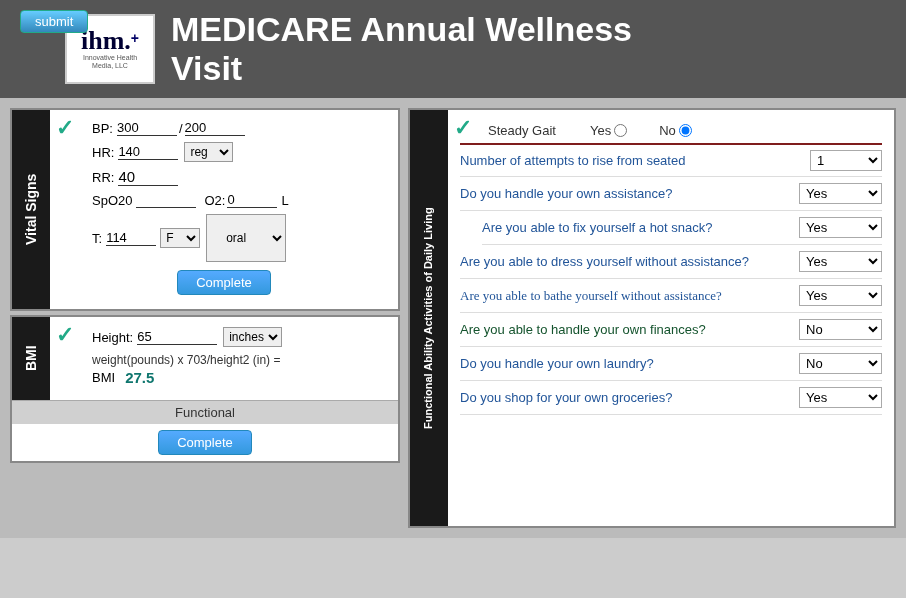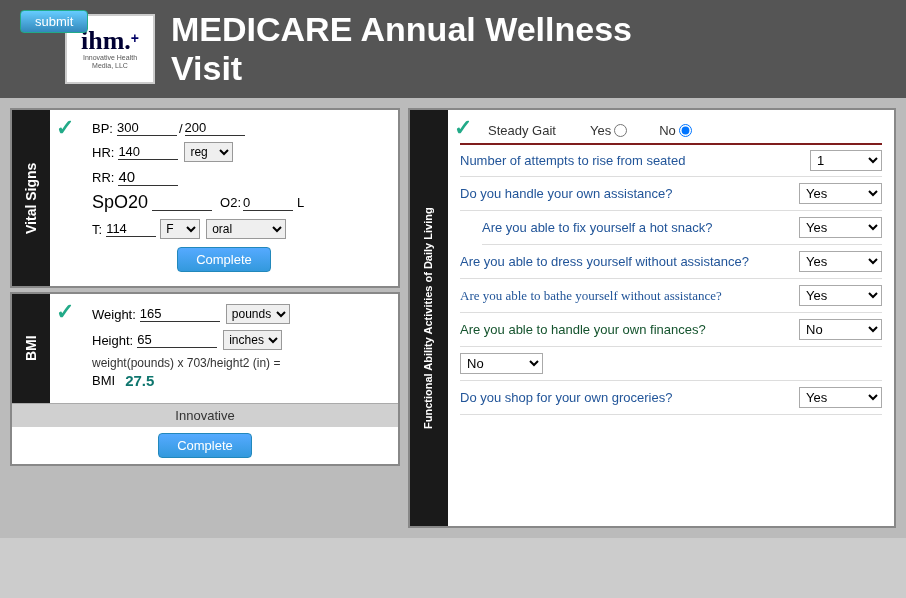"SpO20" span { font-size: 18px -> 13px }
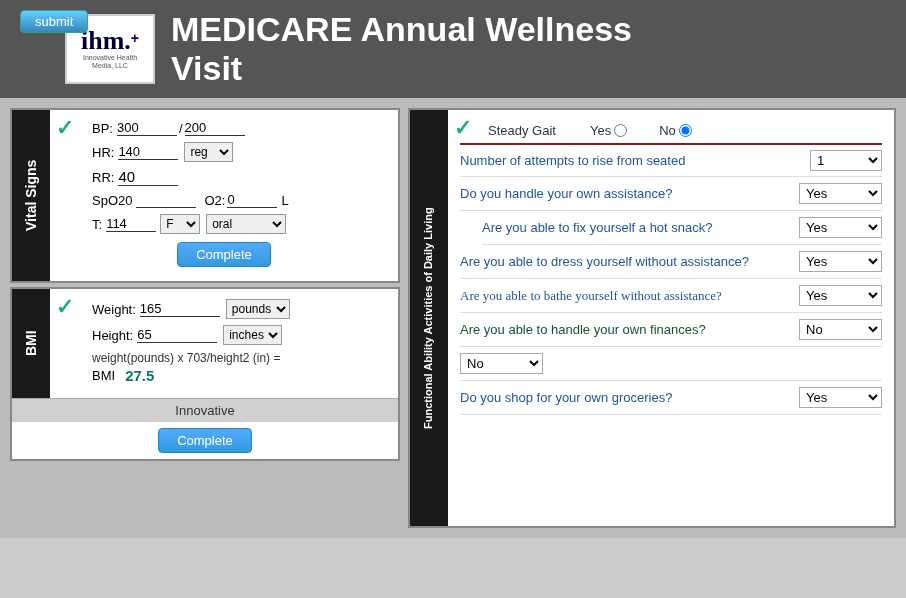"oral" select { padding: 1px -> 15px }
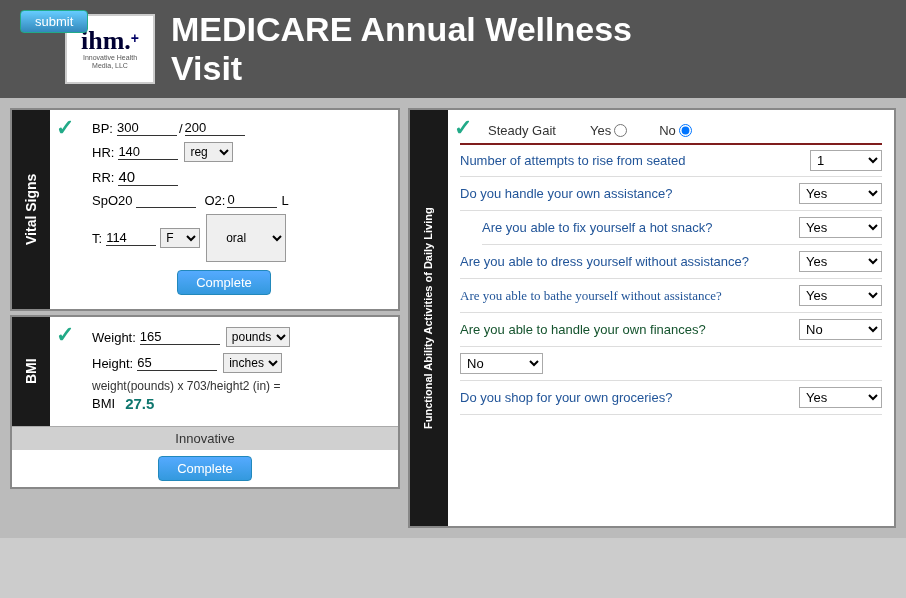"Weight:" div { html: <div> <span>Weight:</span> <input> <select> <option>pounds</option> <option>kg</option> </select> </div> -> none }
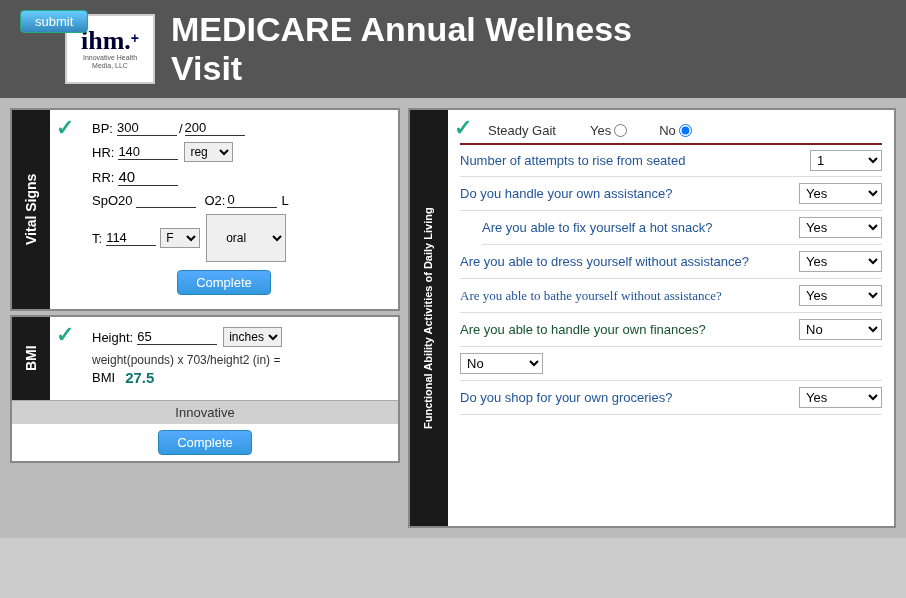"Do you handle your own laundry?" span { html: none -> <span>Do you handle your own laundry?</span> }
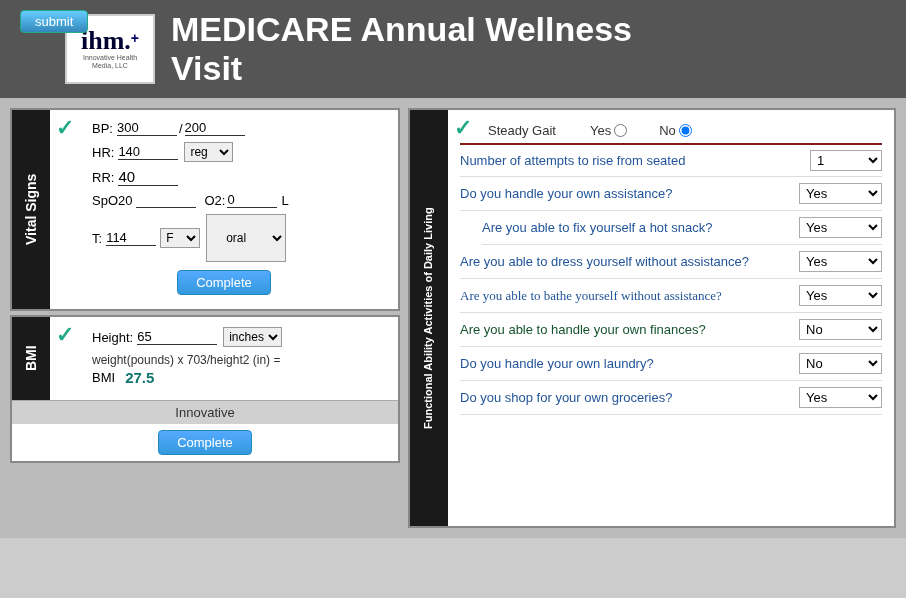"Innovative" div { text: Innovative -> Functional }
